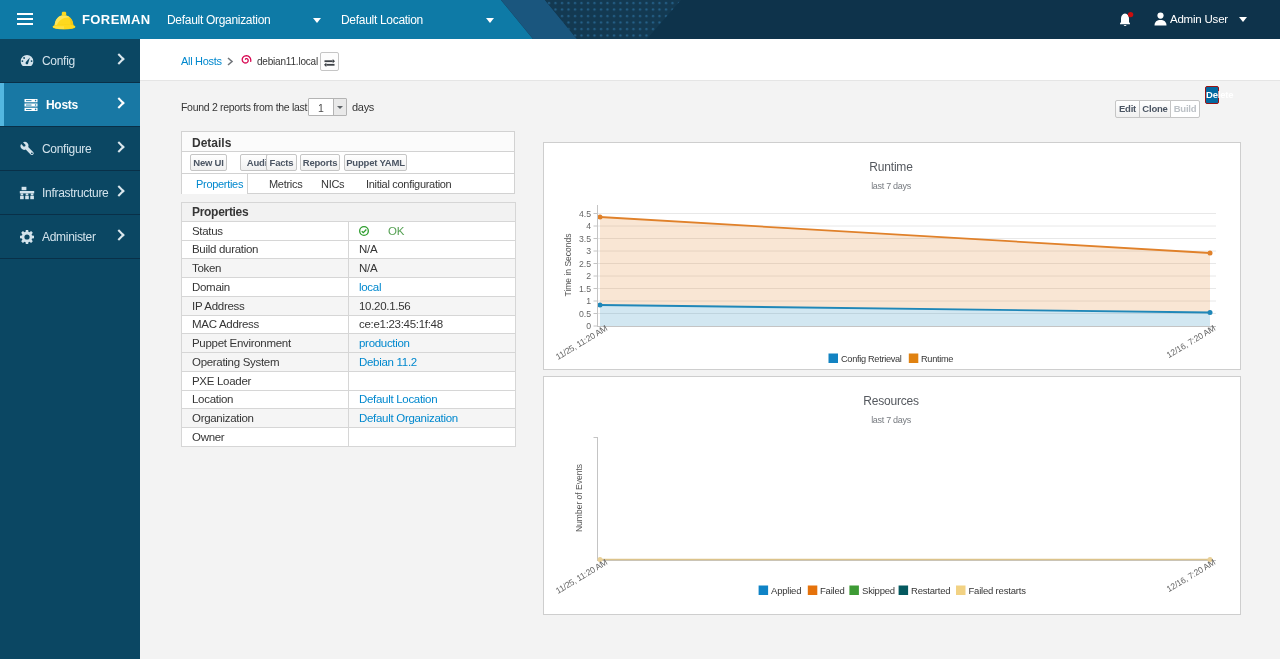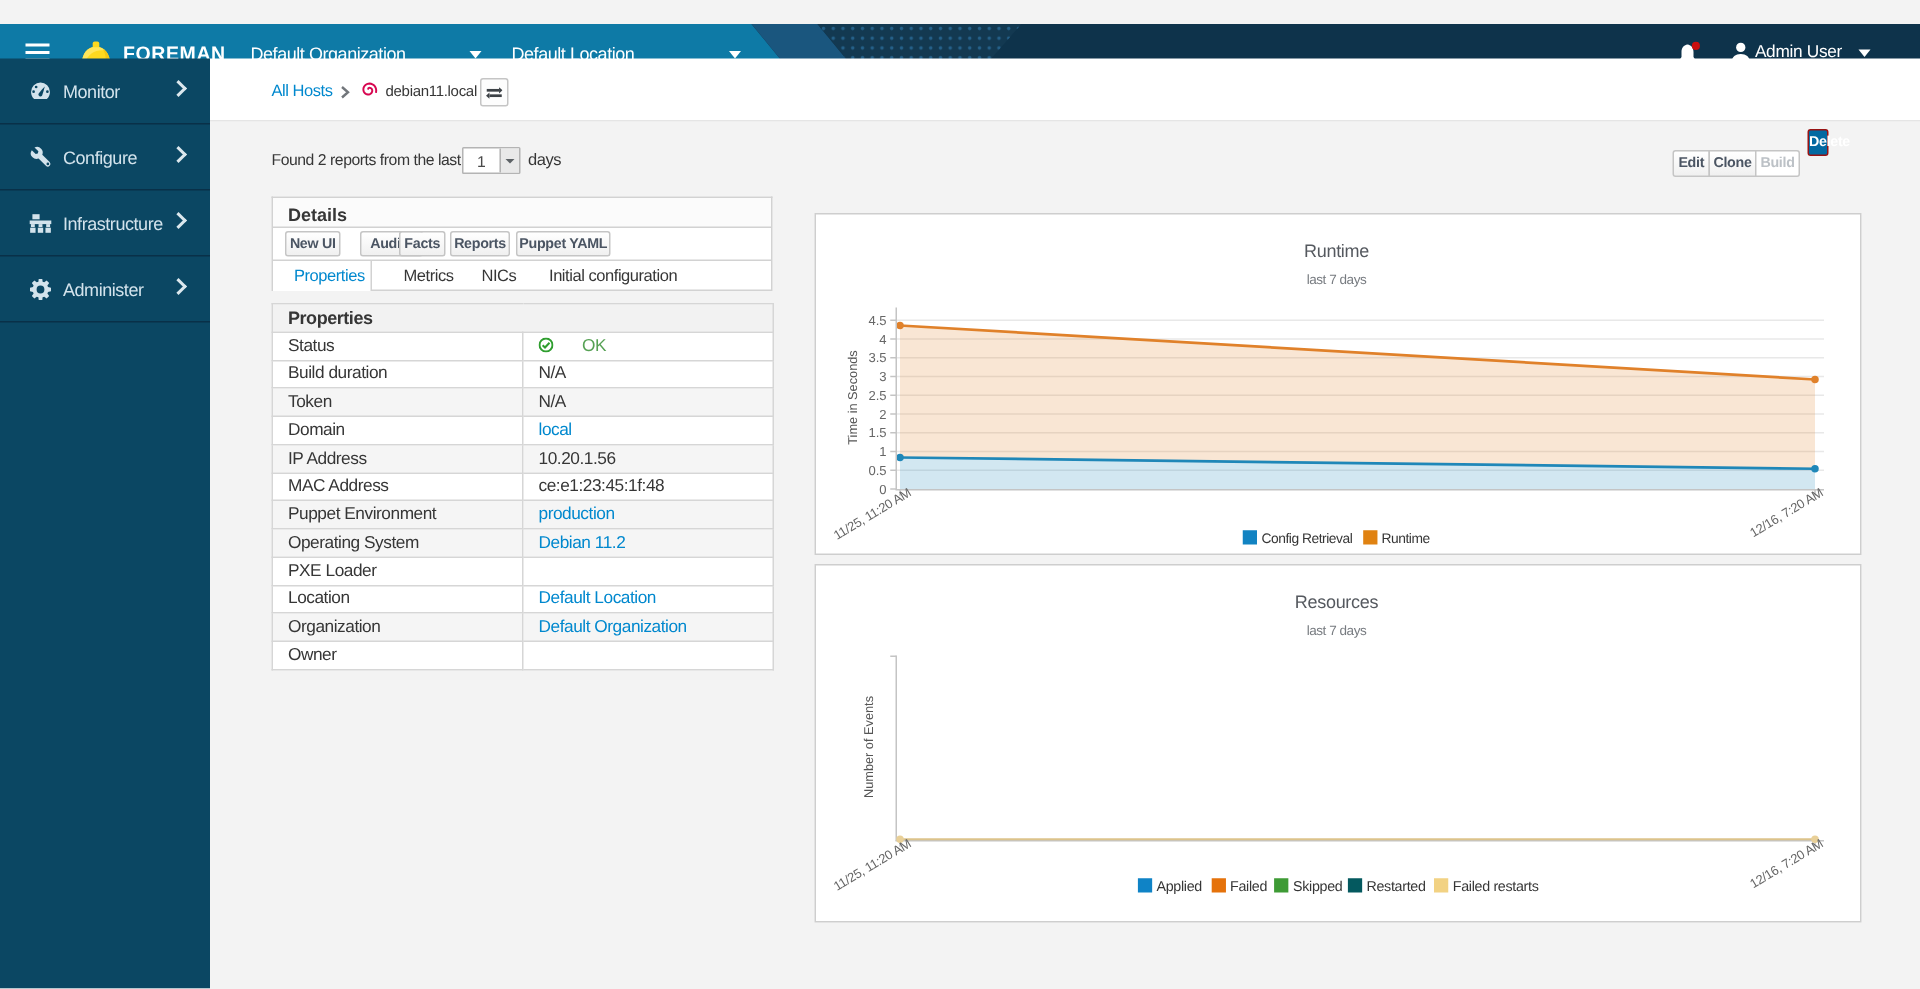"FOREMAN" #hdr { top: 16px -> 0 }
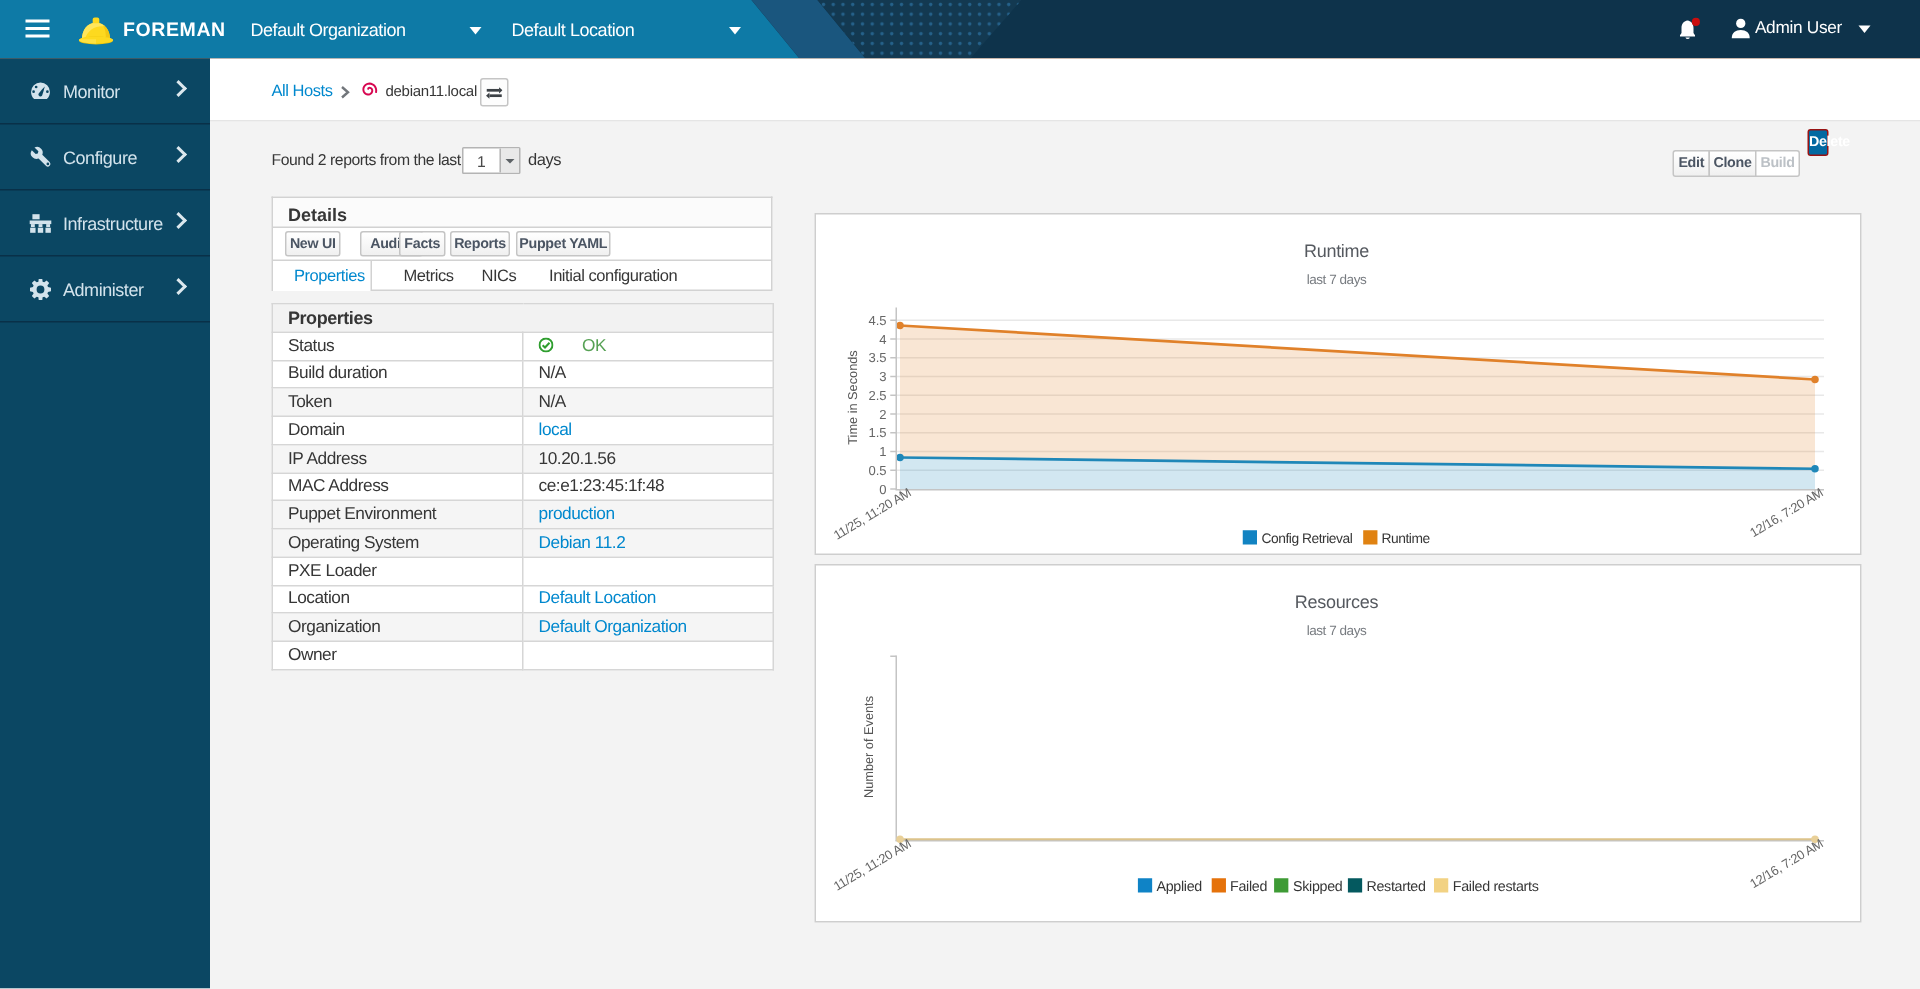"Monitor" span.lbl { text: Monitor -> Config }
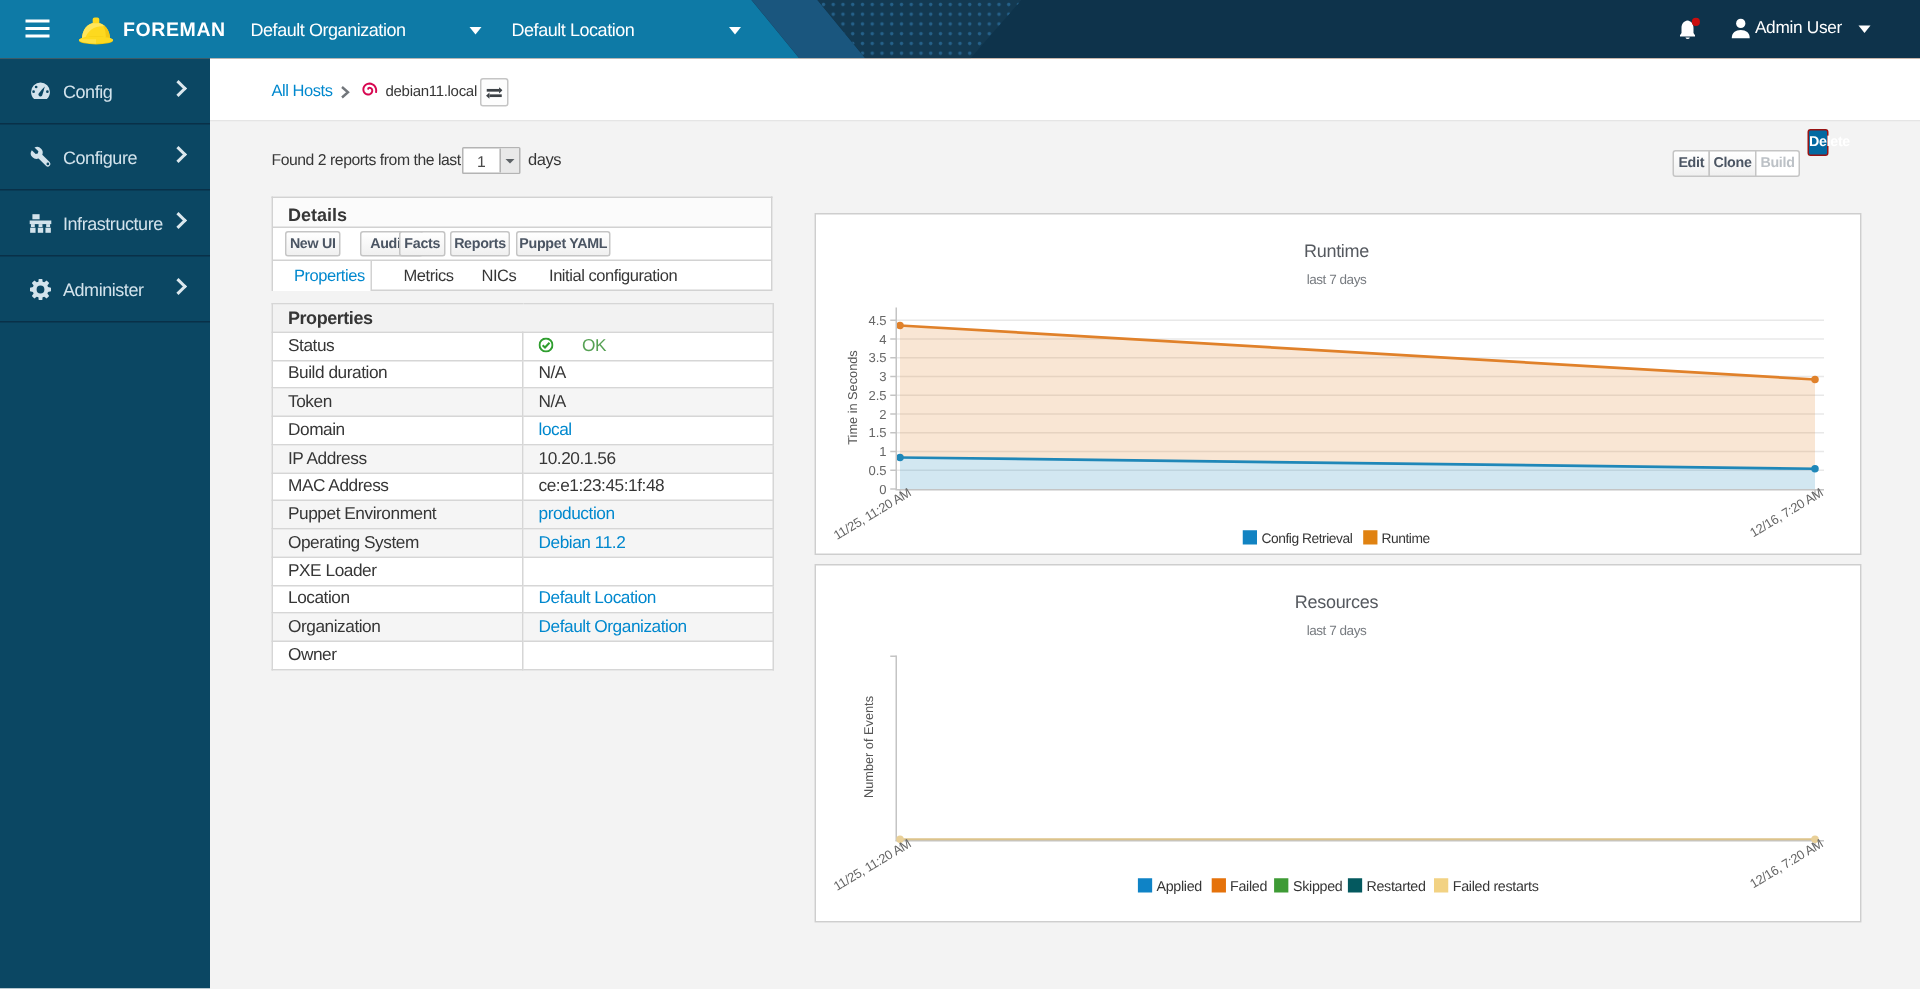"Hosts" div.sitem { html: none -> <div> <svg> <g> <path></path> </g> <g> <rect></rect> <rect></rect> <rect></rect> <circle></circle> <circle></circle> <circle></circle> </g> </svg> <span>Hosts</span> <span></span> </div> }
